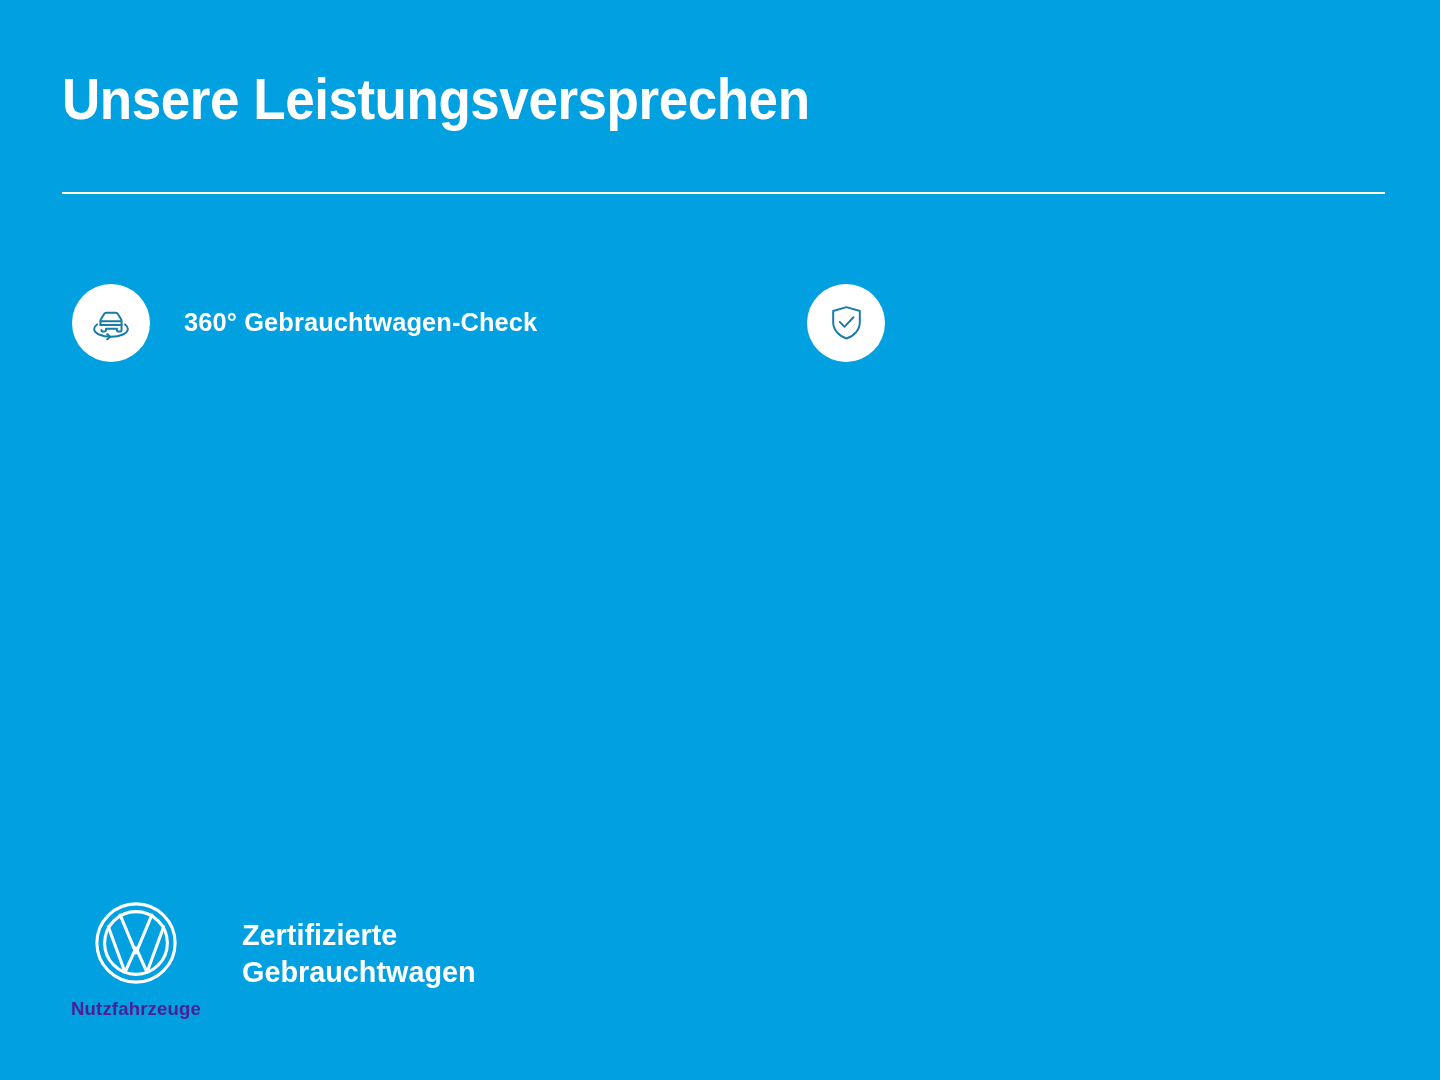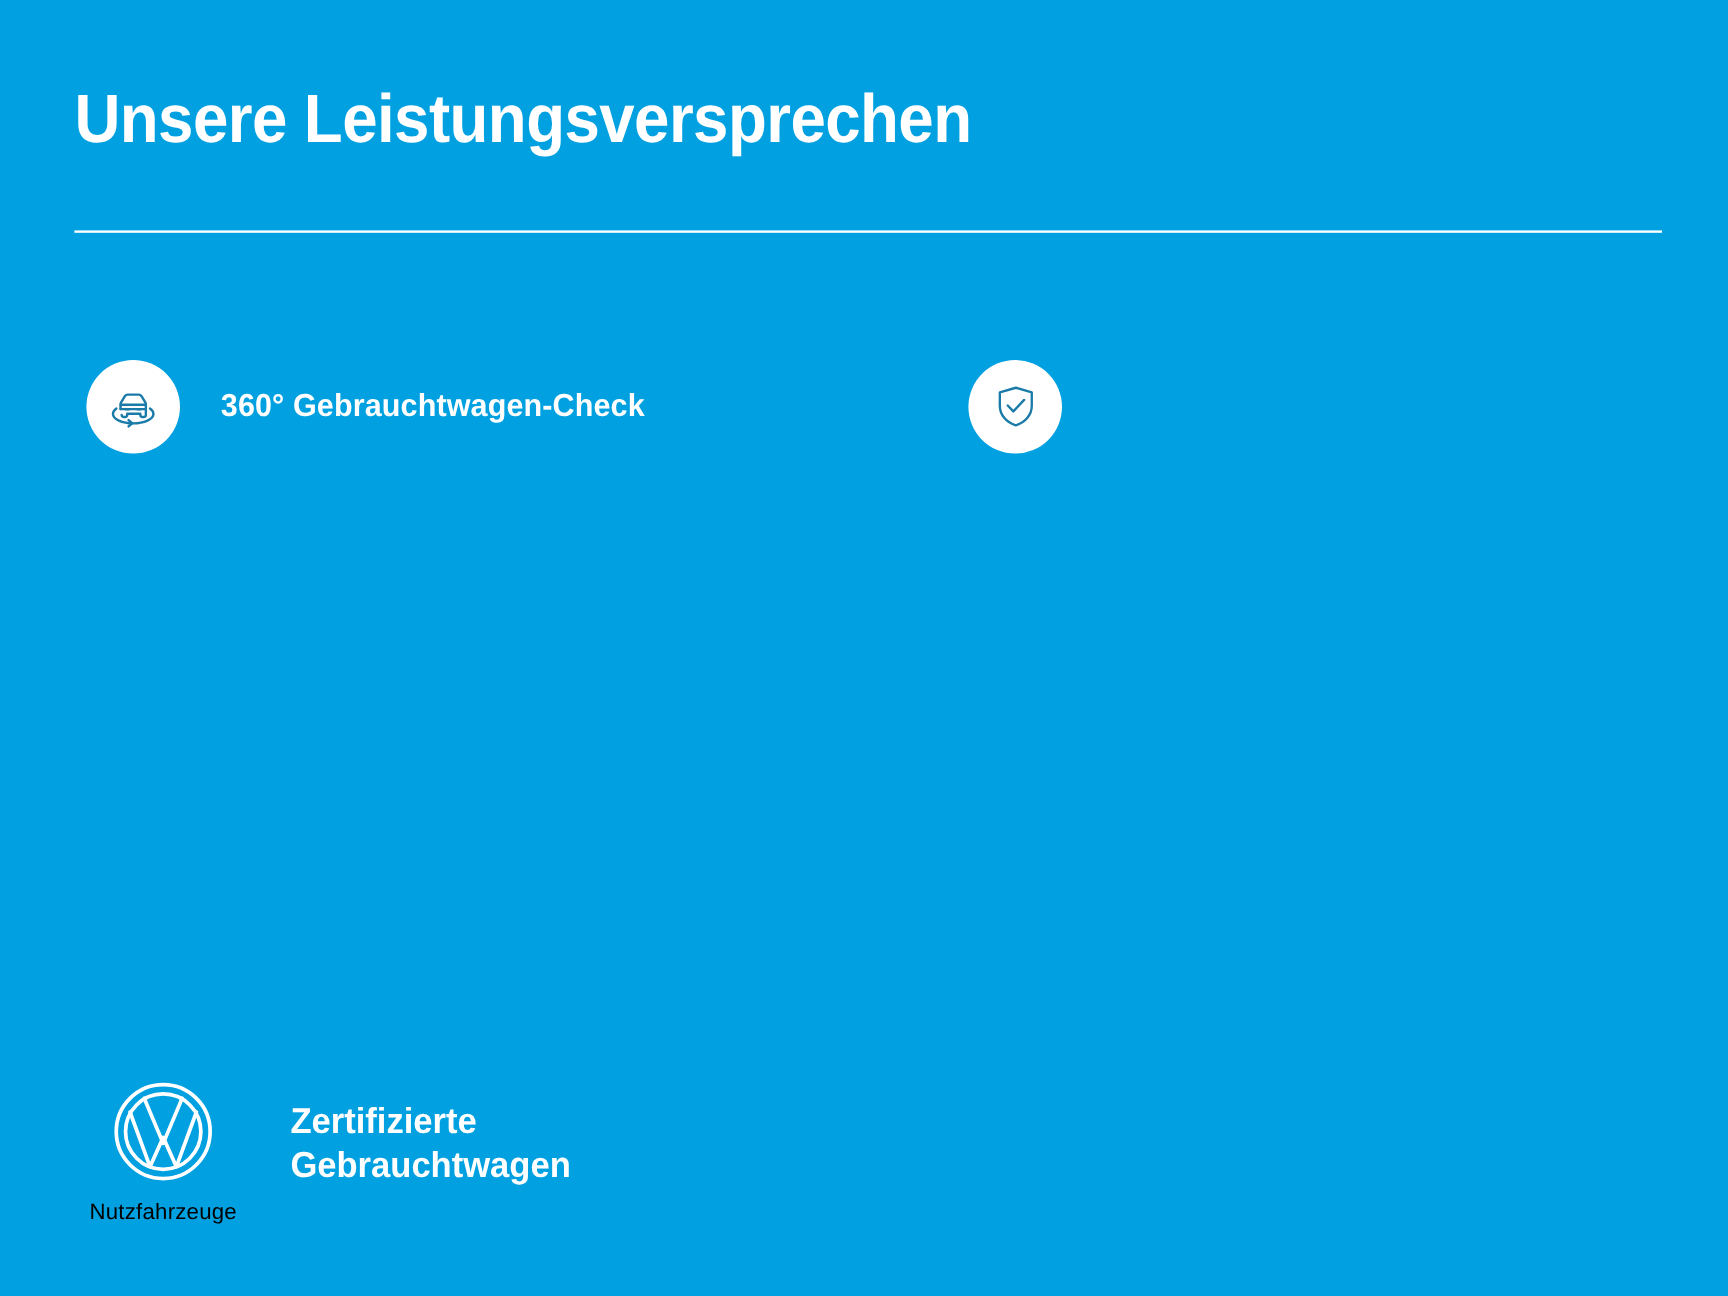"360° Gebrauchtwagen-Check" .features { top: 284px -> 268px }
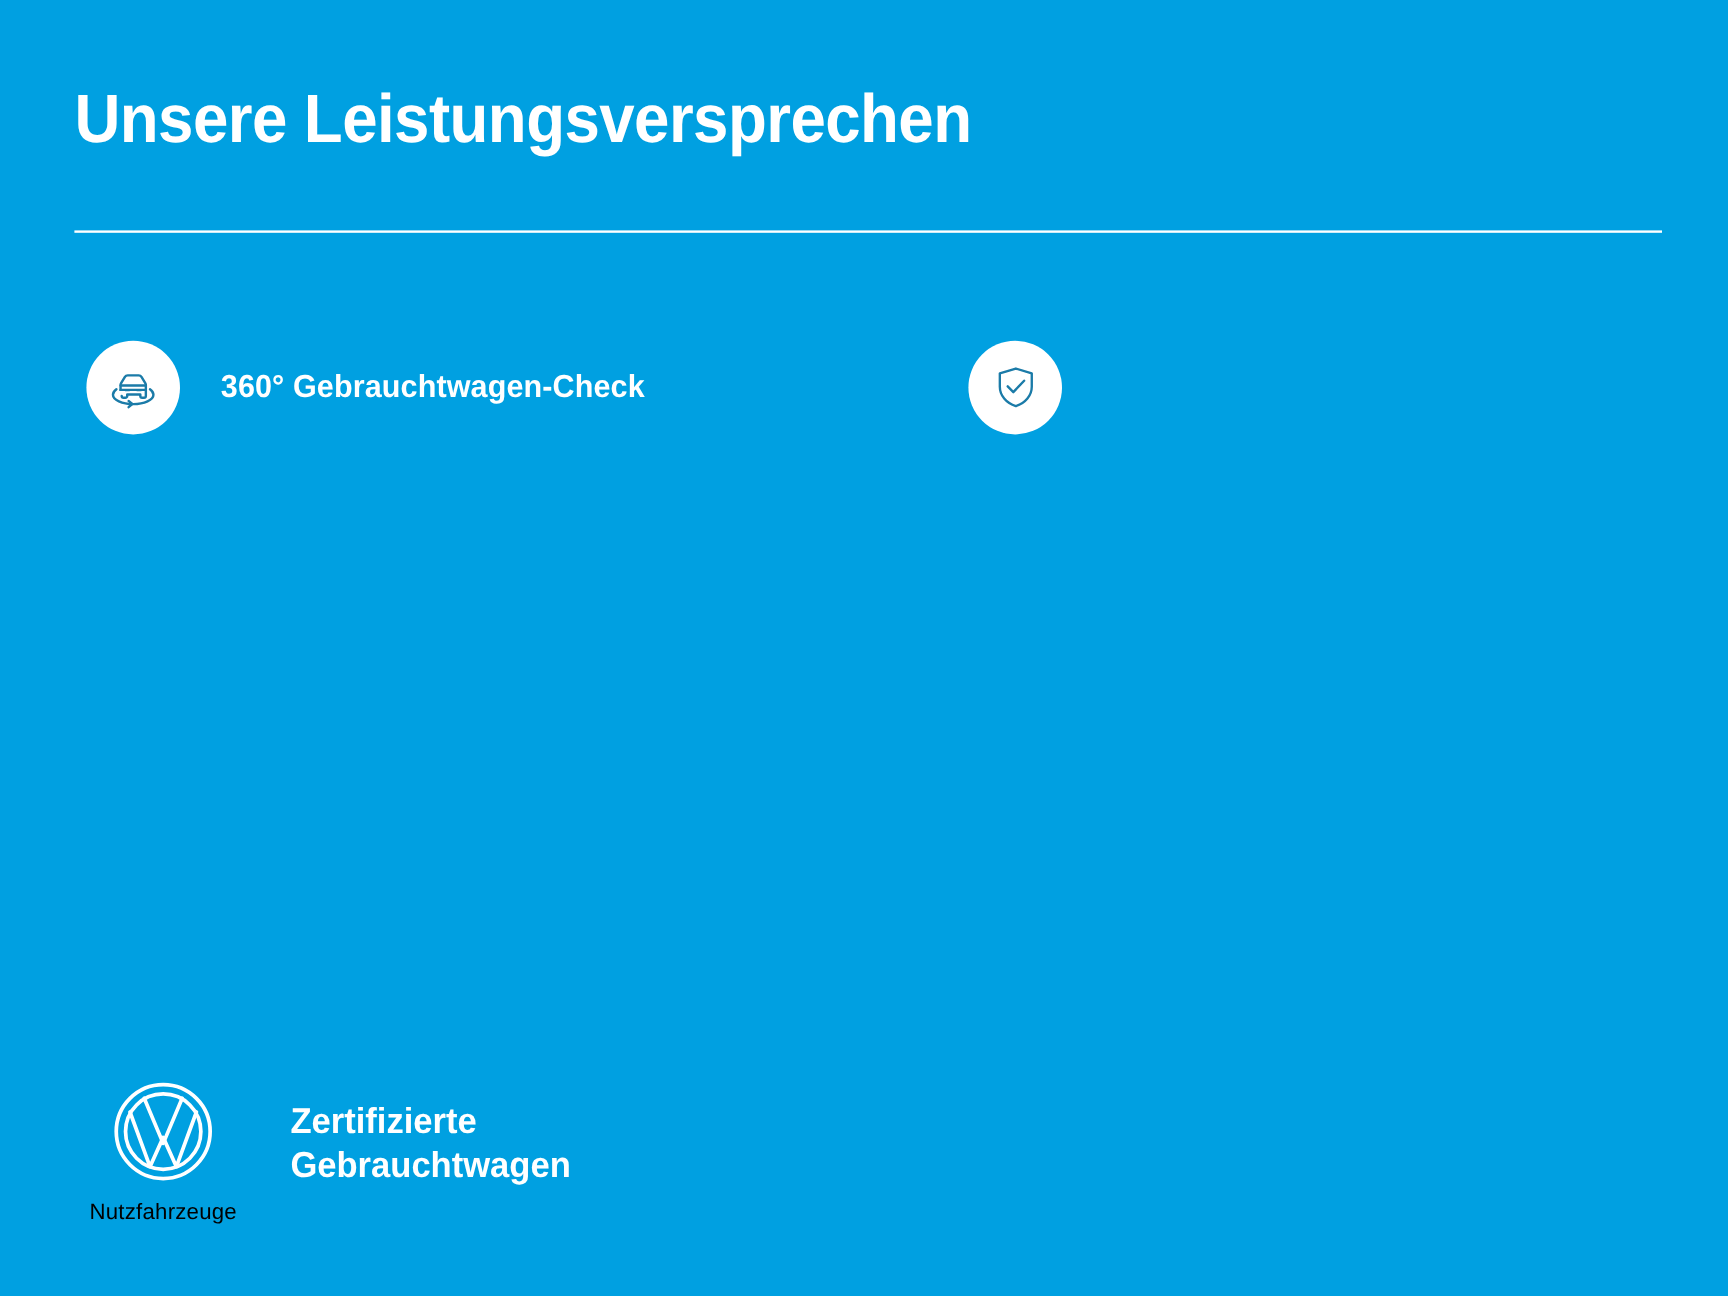"Nutzfahrzeuge" .brand-wordmark { color: #000000 -> #4c1d95; font-weight: normal -> bold }
